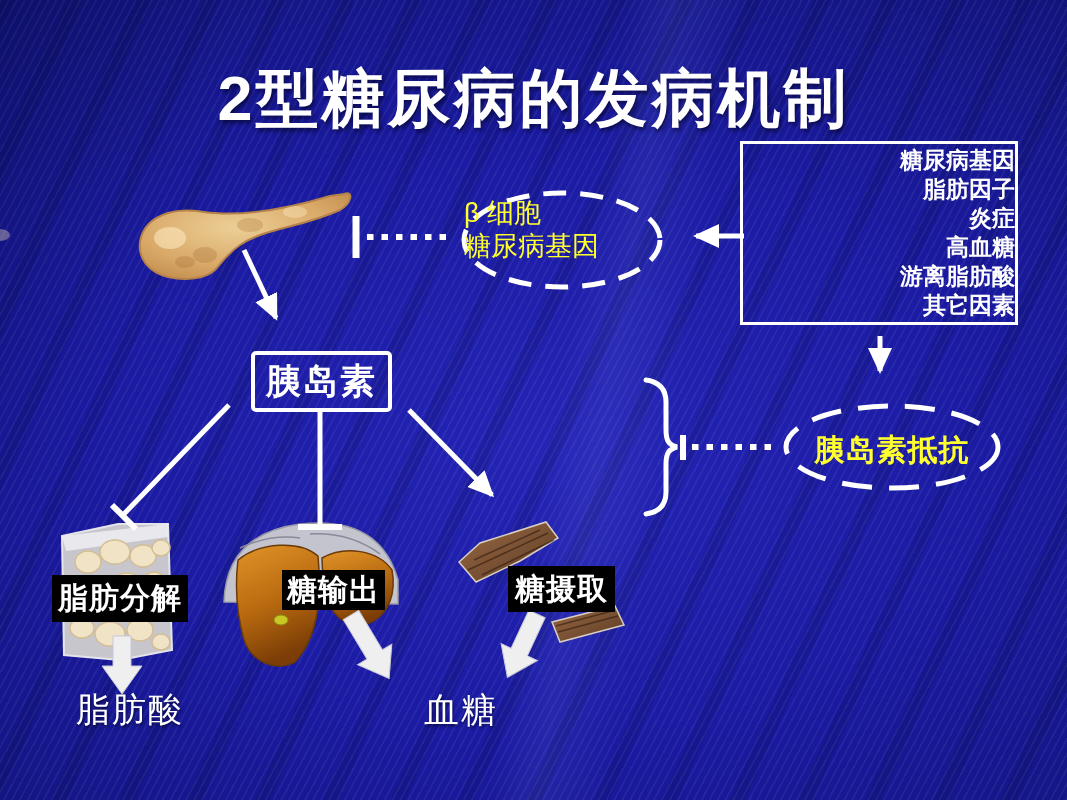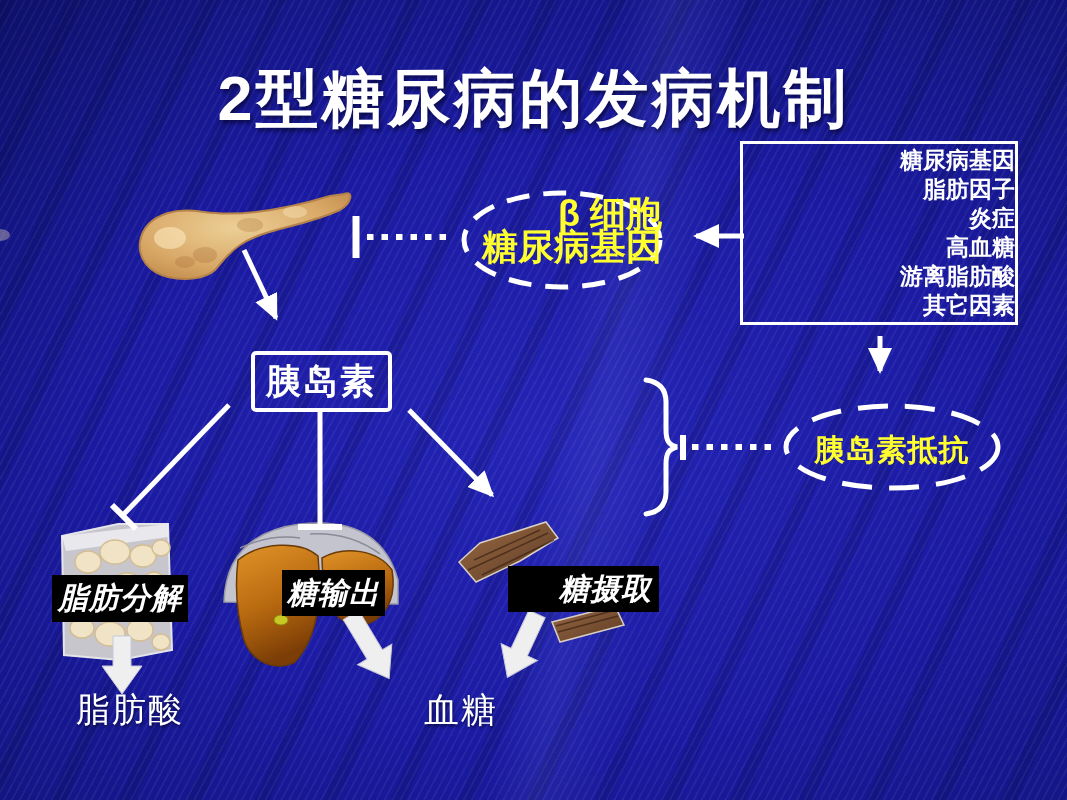"β 细胞" .beta-text { font-size: 36px -> 27px; font-weight: bold -> normal; text-align: right -> left }
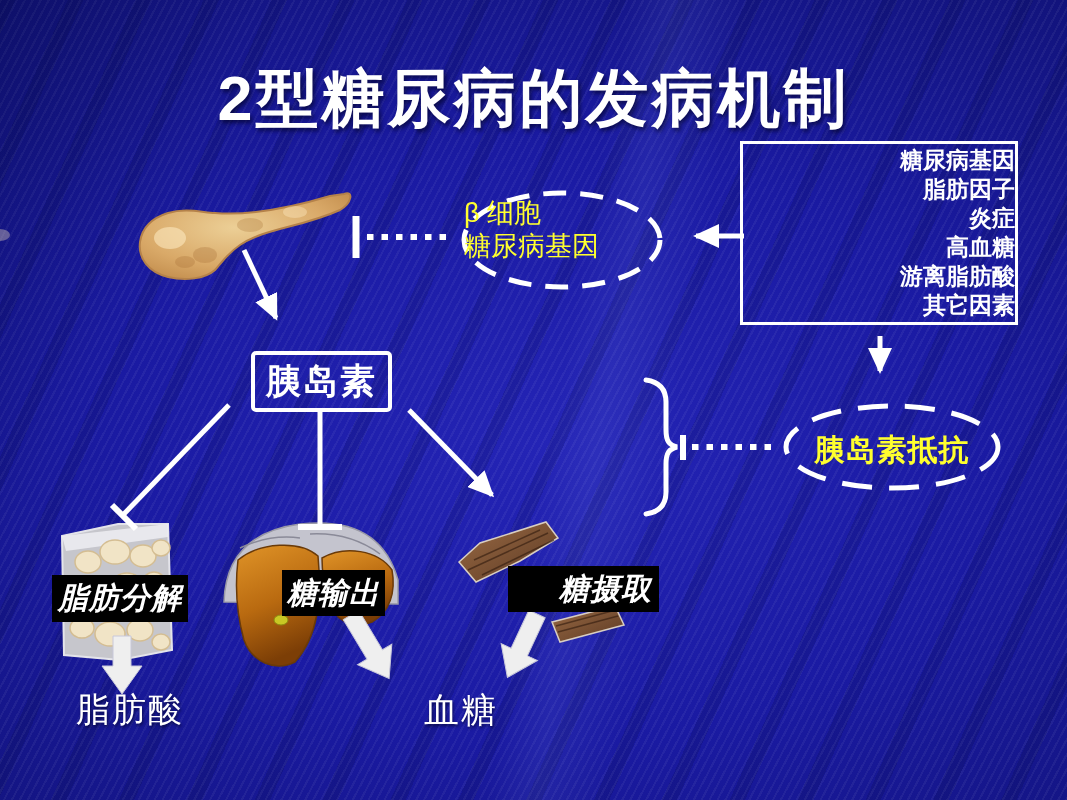"脂肪分解" .black-label { font-style: italic -> none }
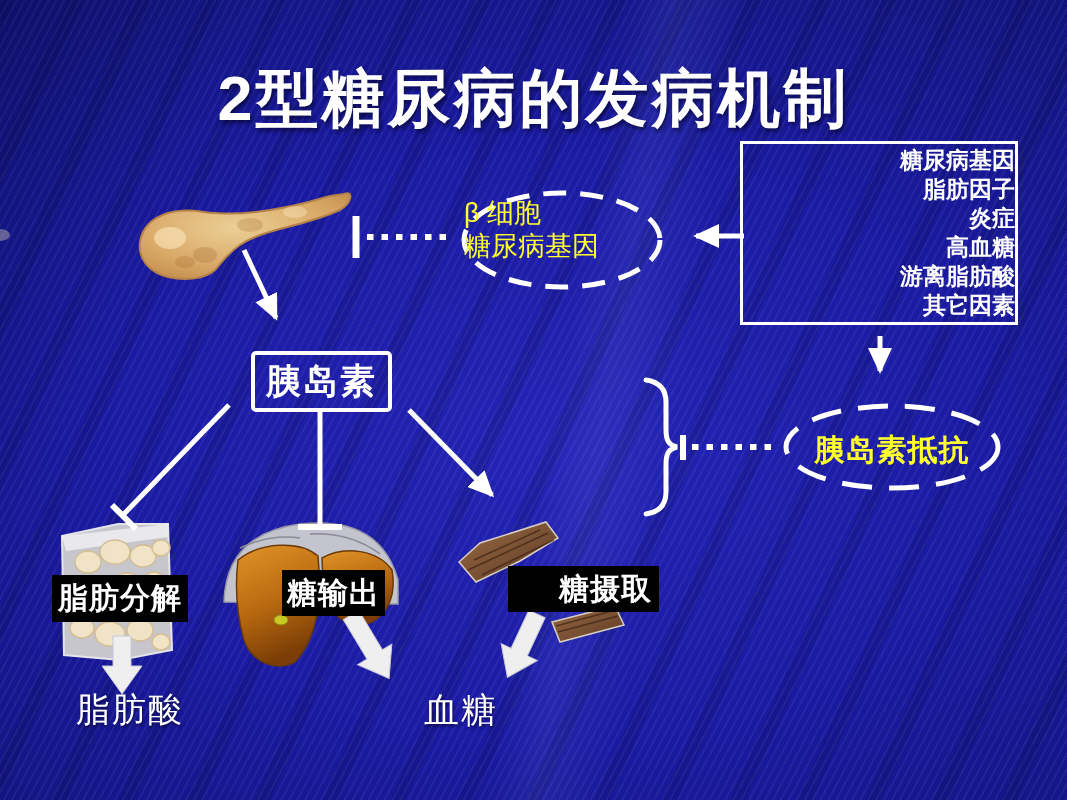"糖输出" .lbl-output { height: 46px -> 40px }
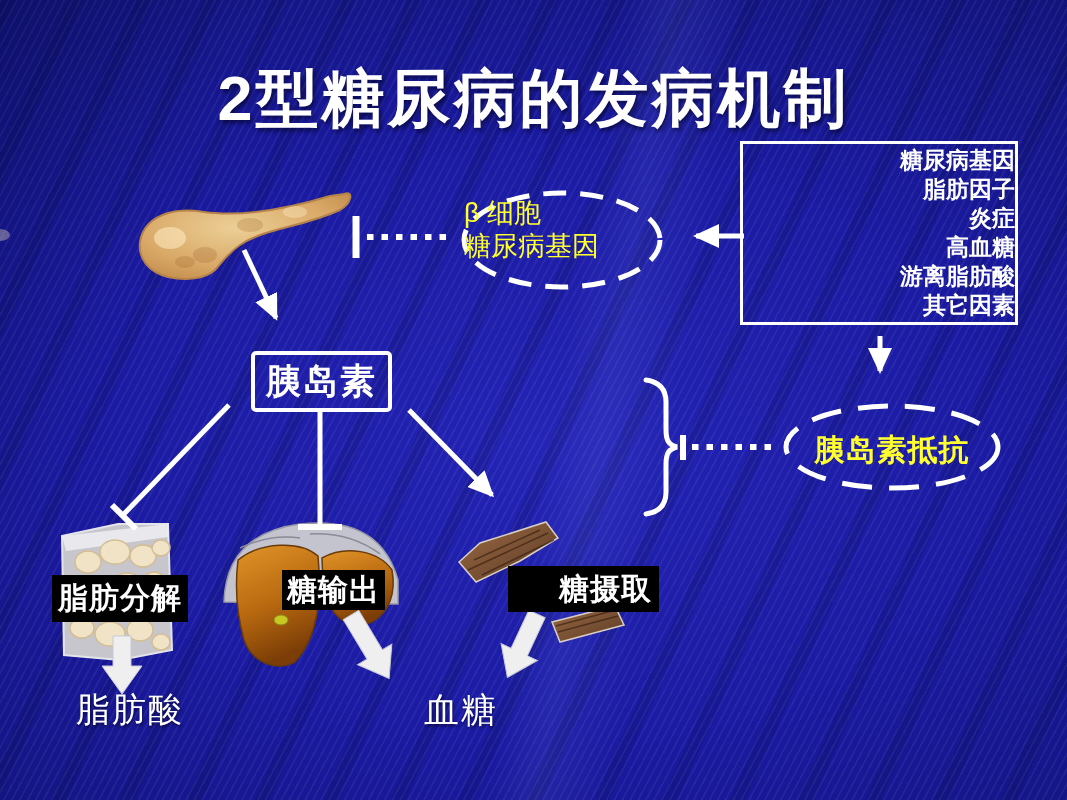"糖摄取" .lbl-uptake { padding-left: 44px -> none }
